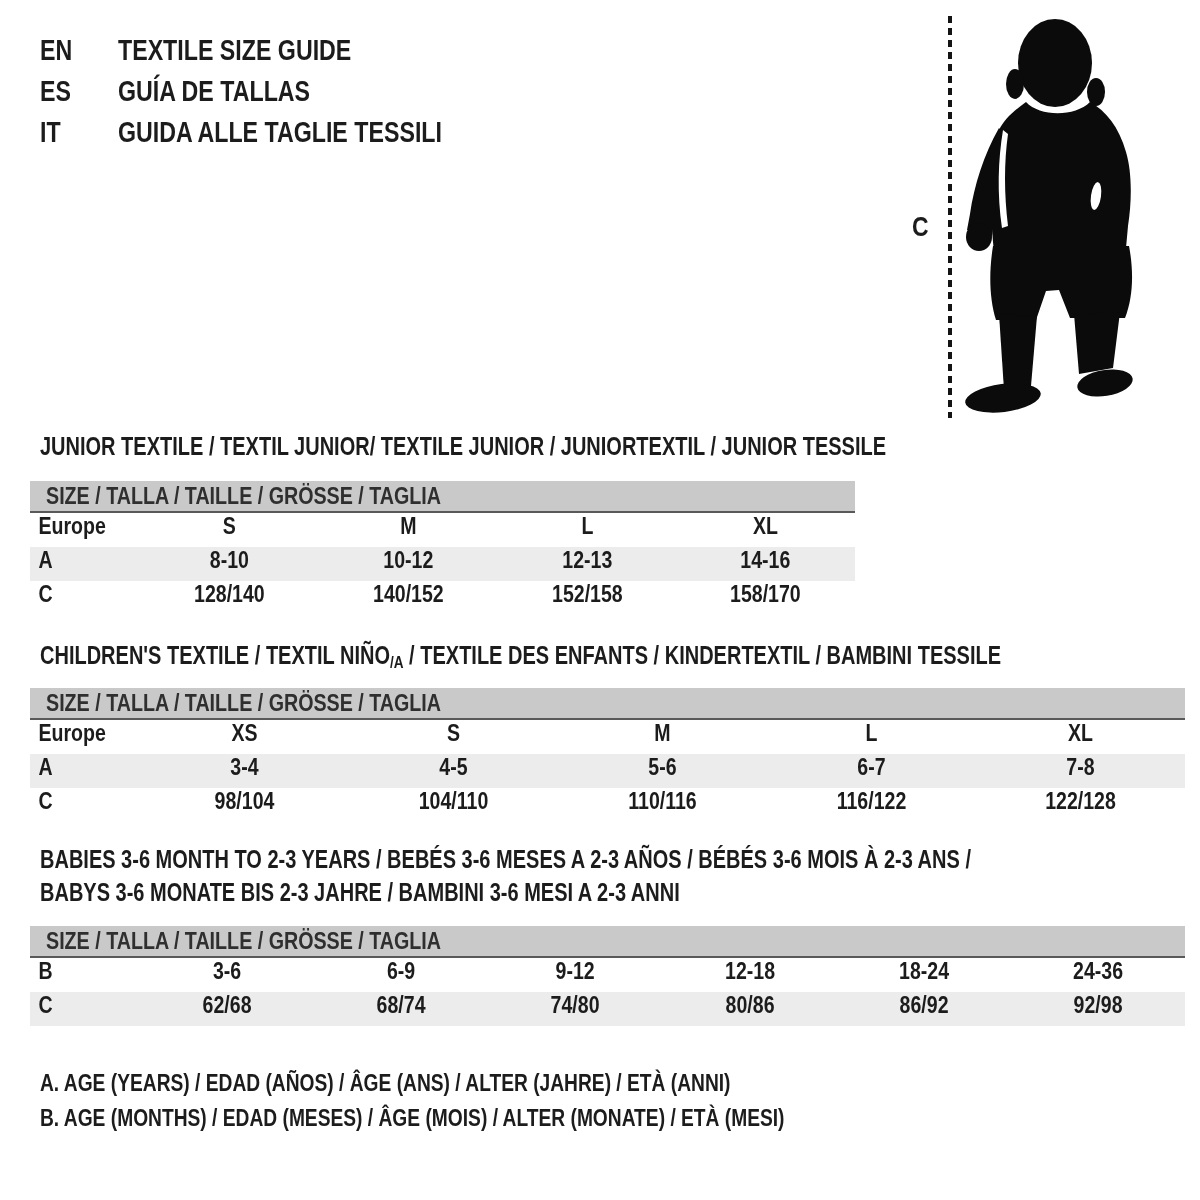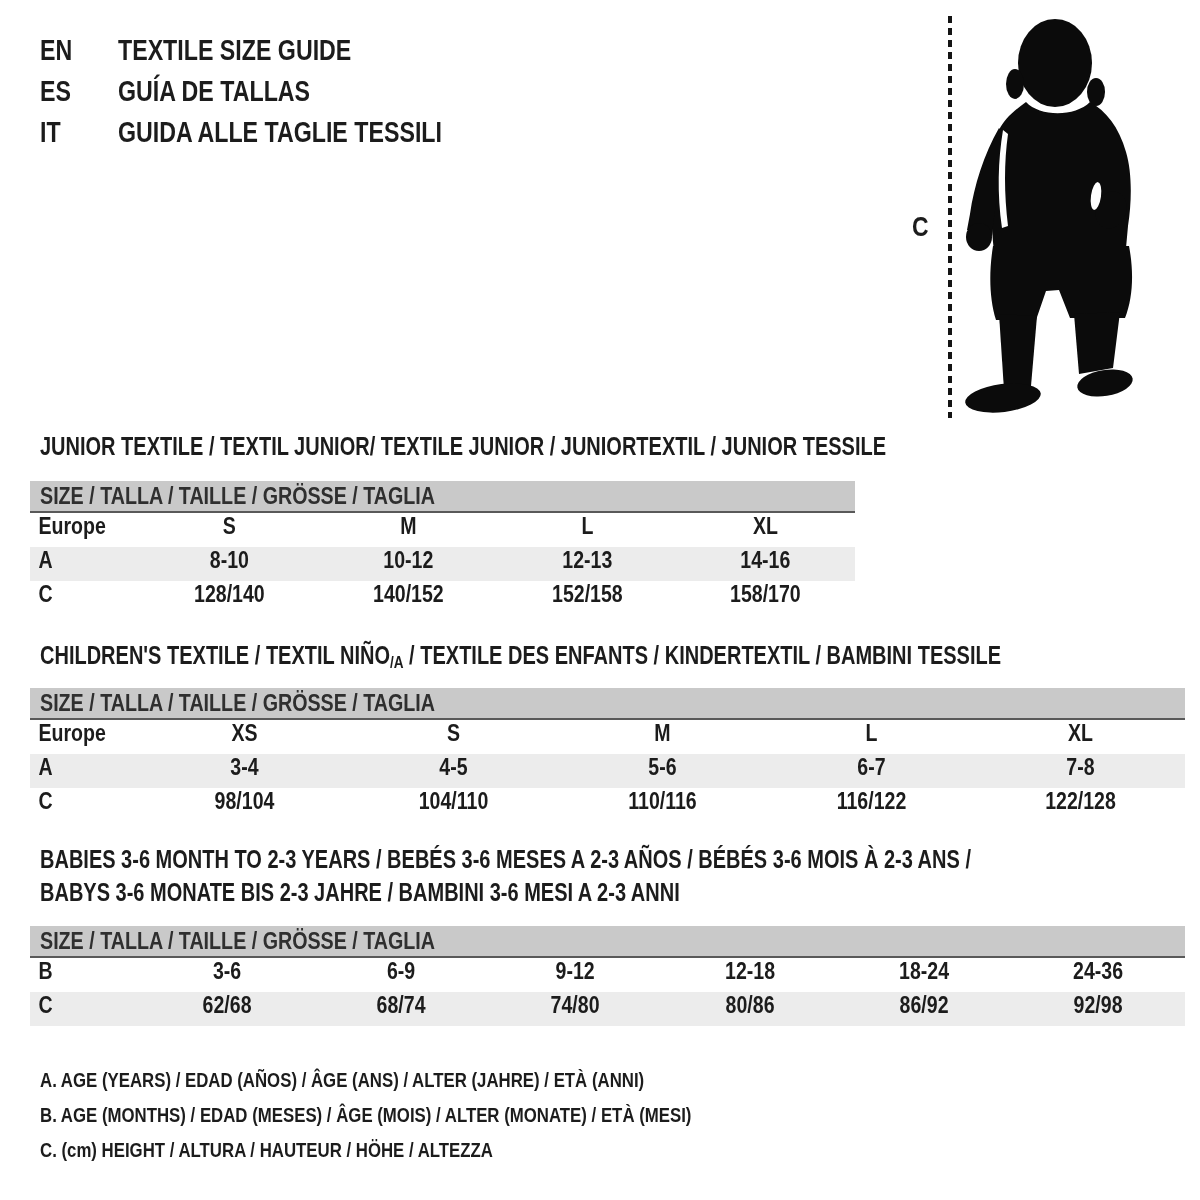"SIZE / TALLA / TAILLE" .st-header { padding-left: 10px -> 16px }
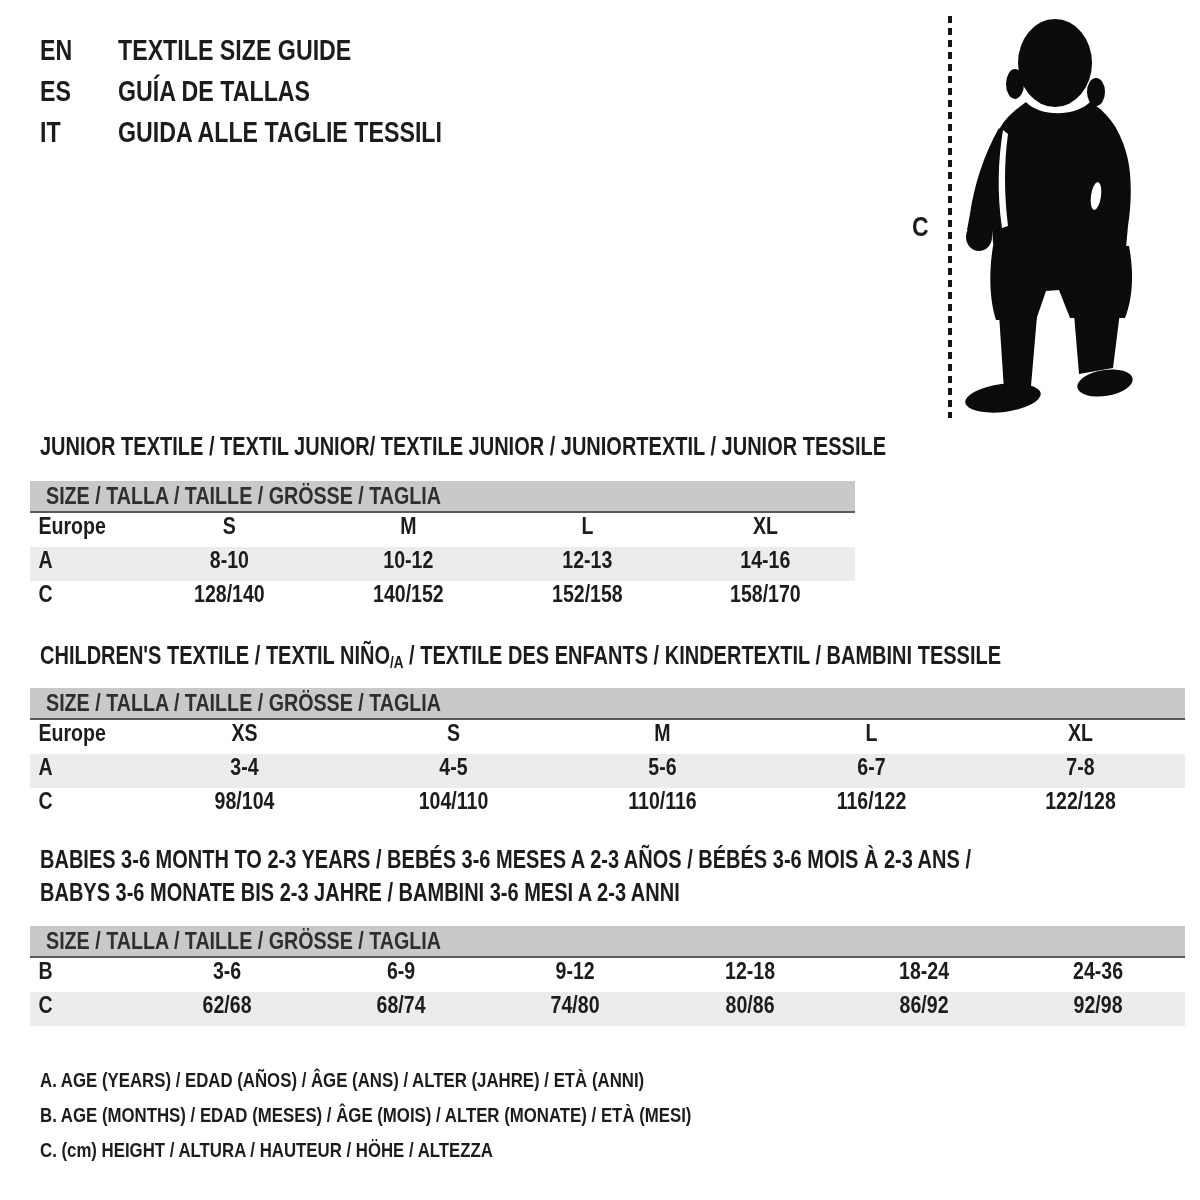"A. AGE (YEARS) / EDAD" .footnote { align-items: center -> flex-end; font-size: 21px -> 24px }
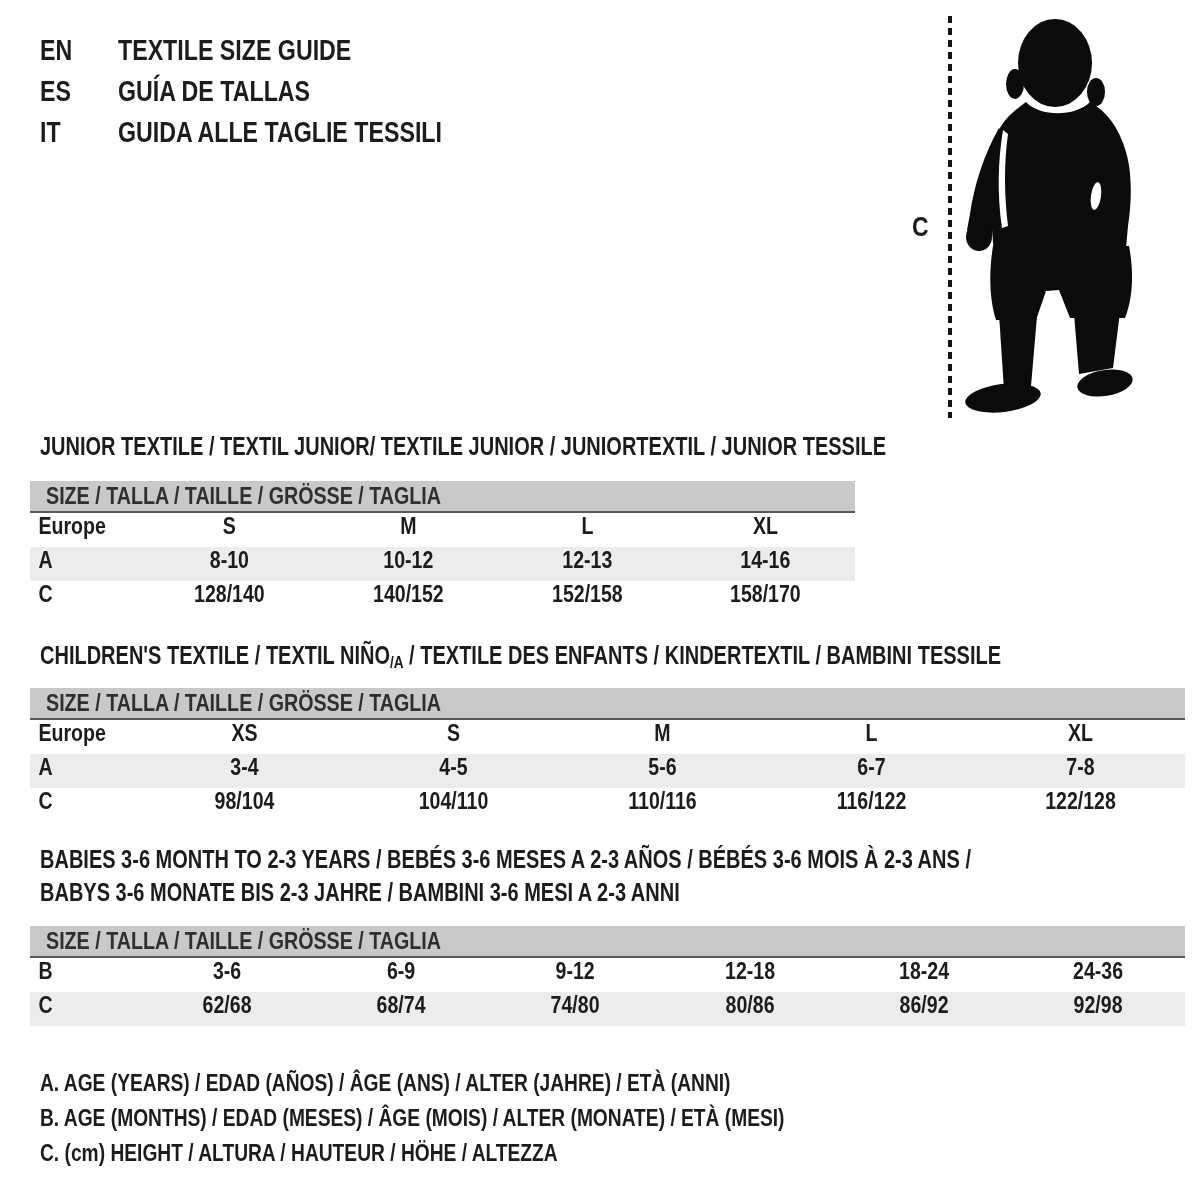"C. (cm) HEIGHT / ALTURA" div.footnote { html: <div> <span>C. (cm) HEIGHT / ALTURA / HAUTEUR / HÖHE / ALTEZZA</span> </div> -> none }
